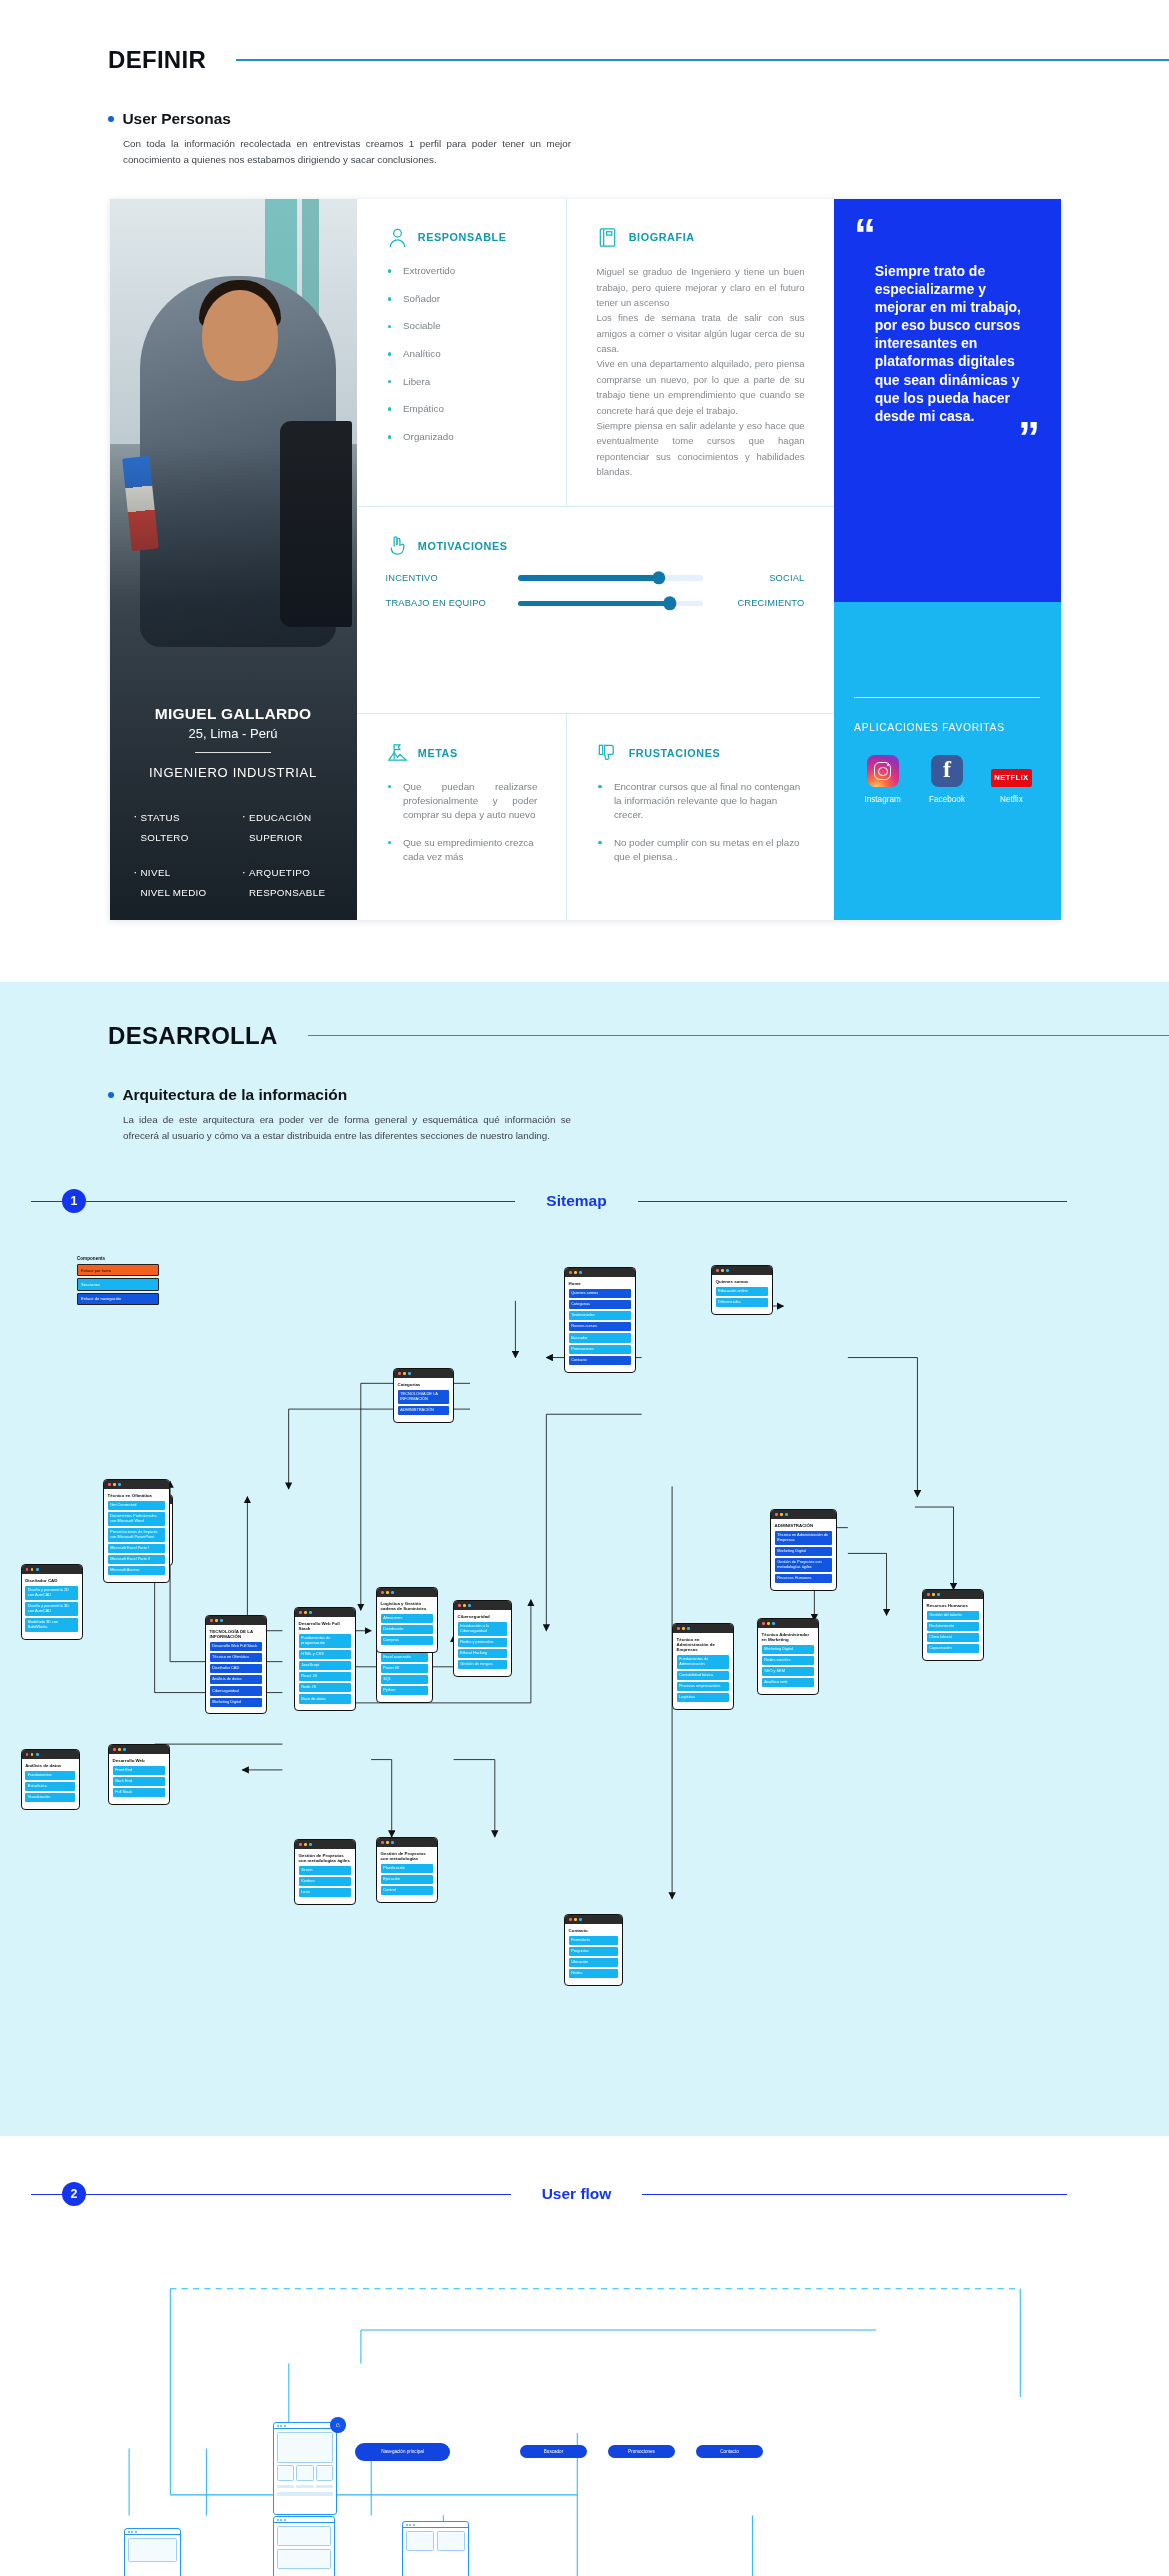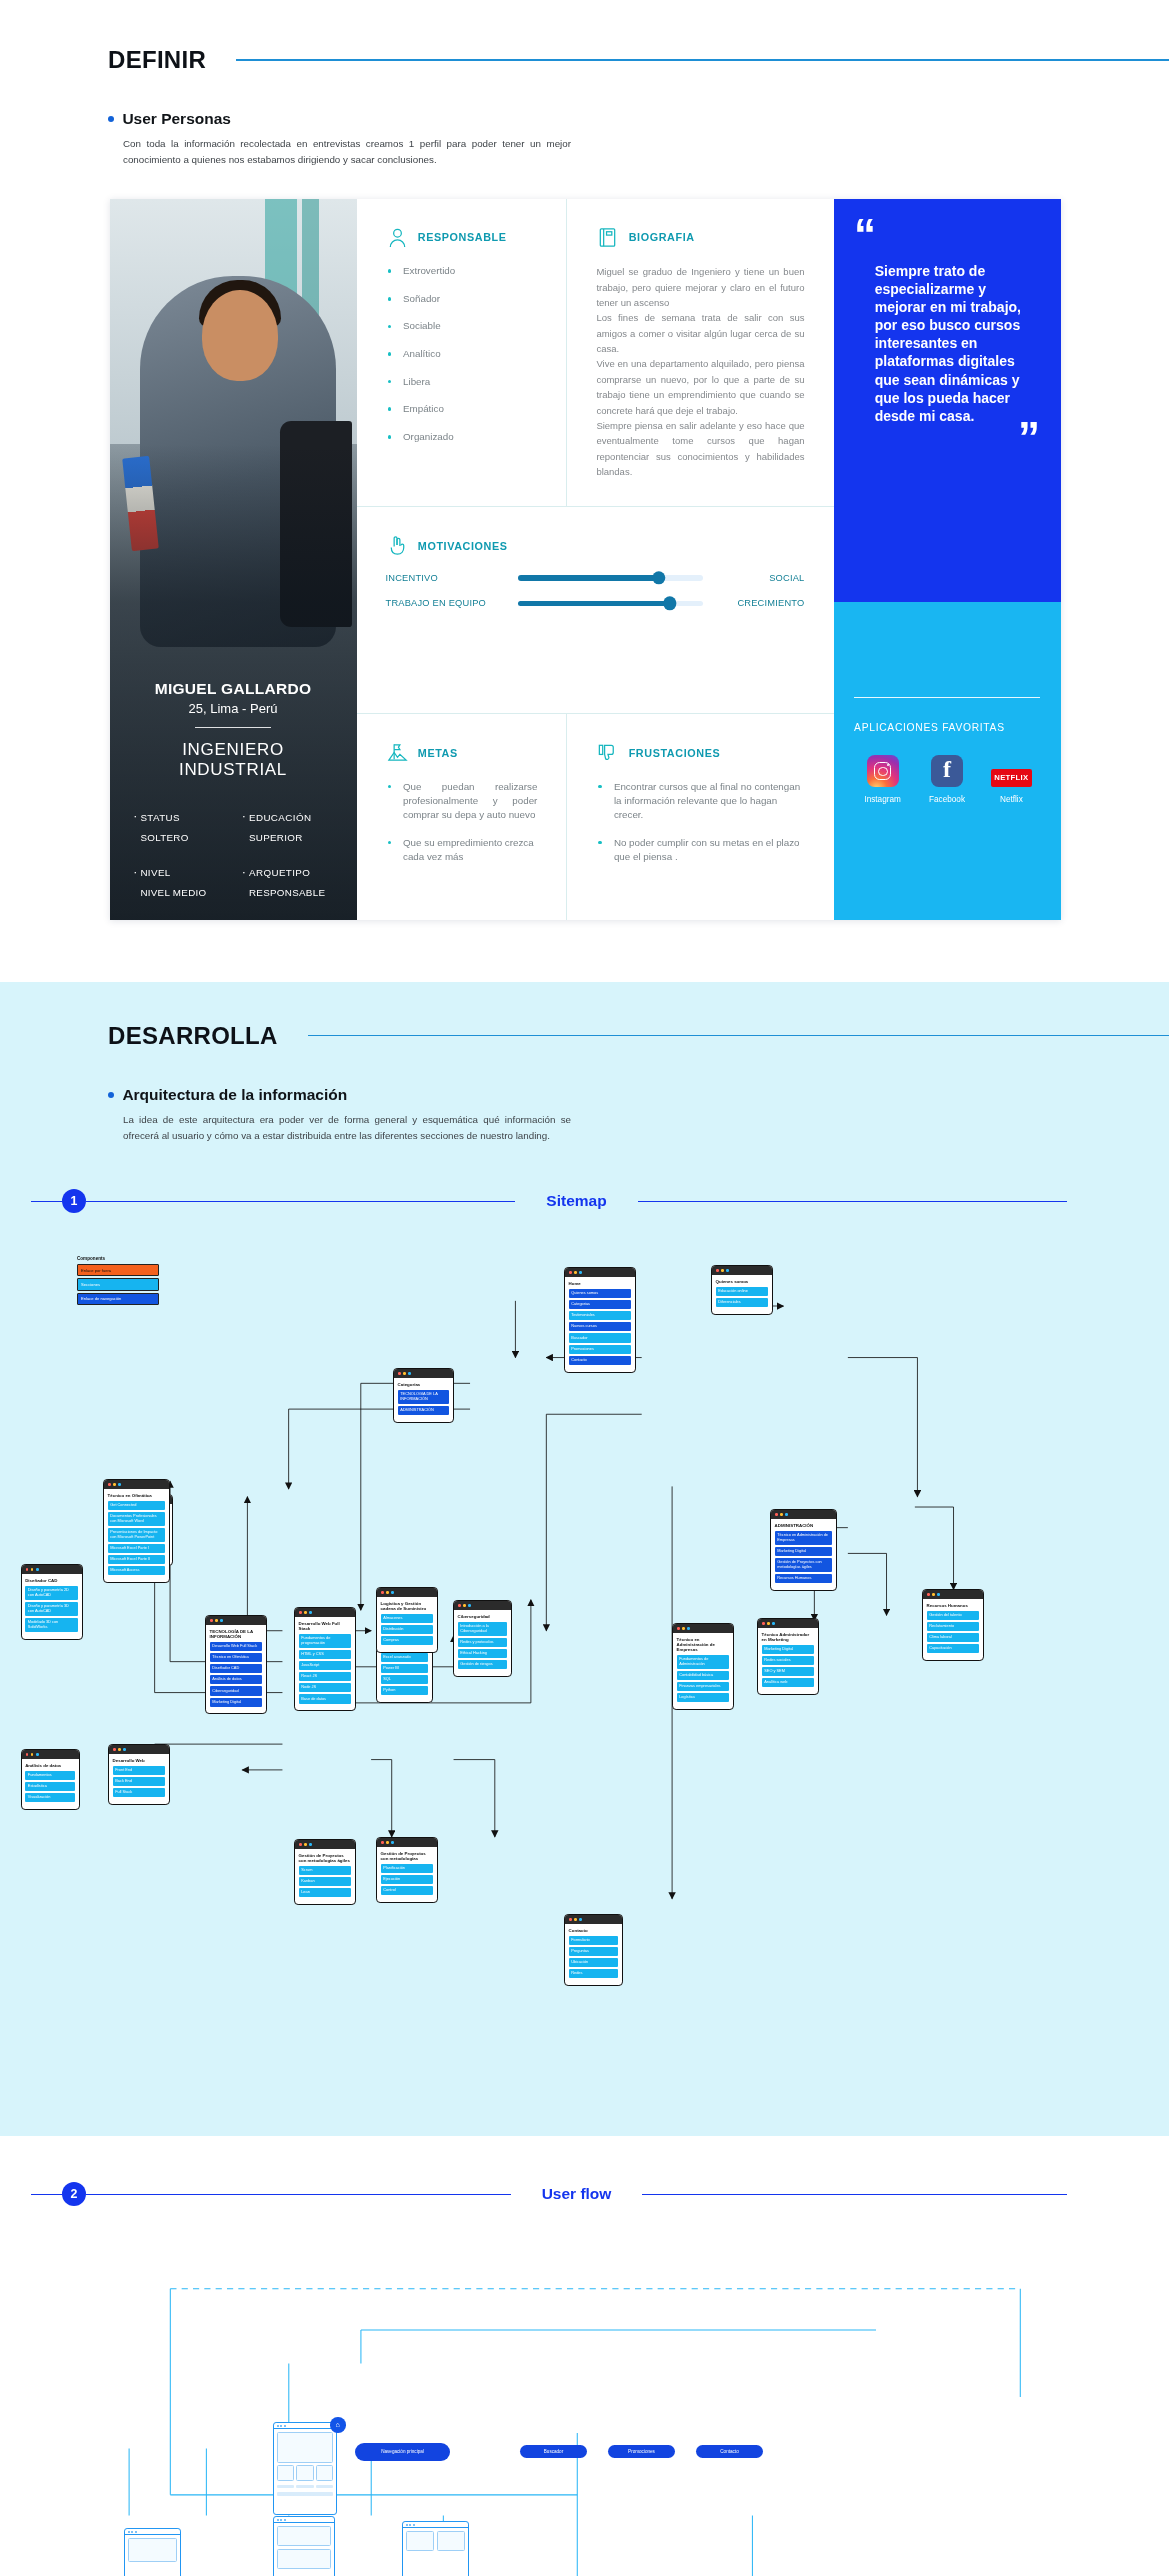"INGENIERO INDUSTRIAL" .p-role { font-size: 17px -> 13px }
